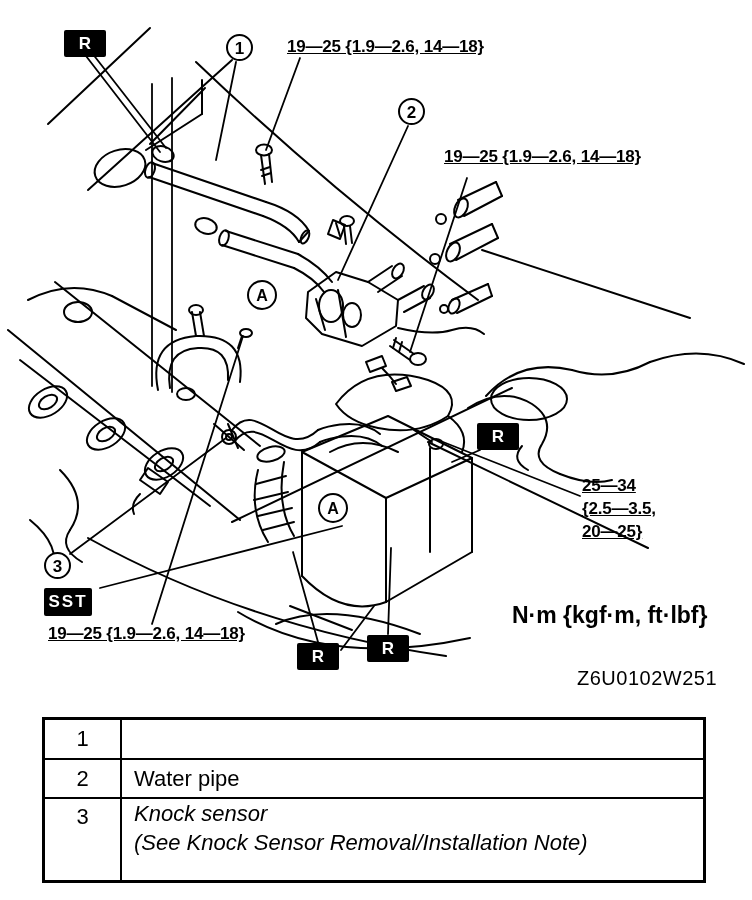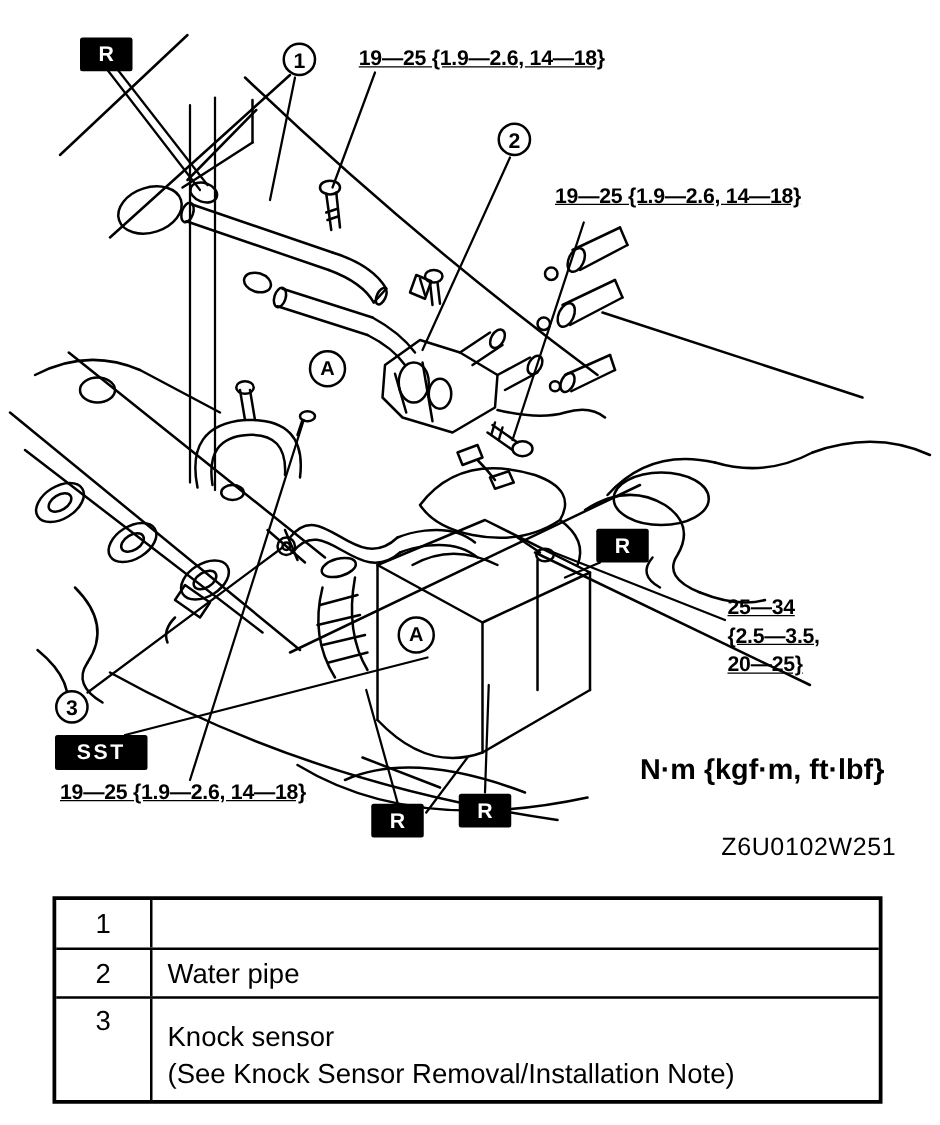"SST" .badge.sst { width: 74px -> 48px }
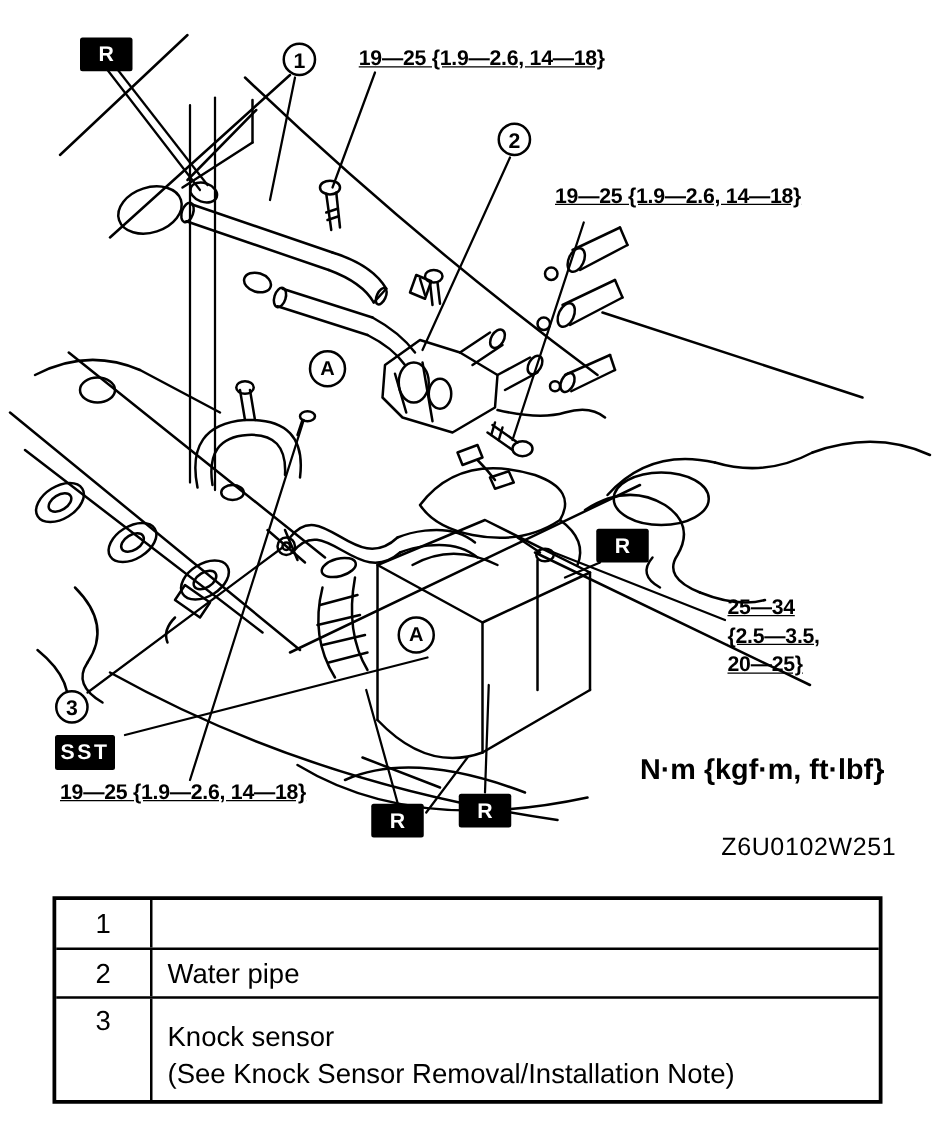"Knock sensor" .pt-row.h3 .pt-name { font-style: none -> italic; padding-top: 16px -> 0 }
